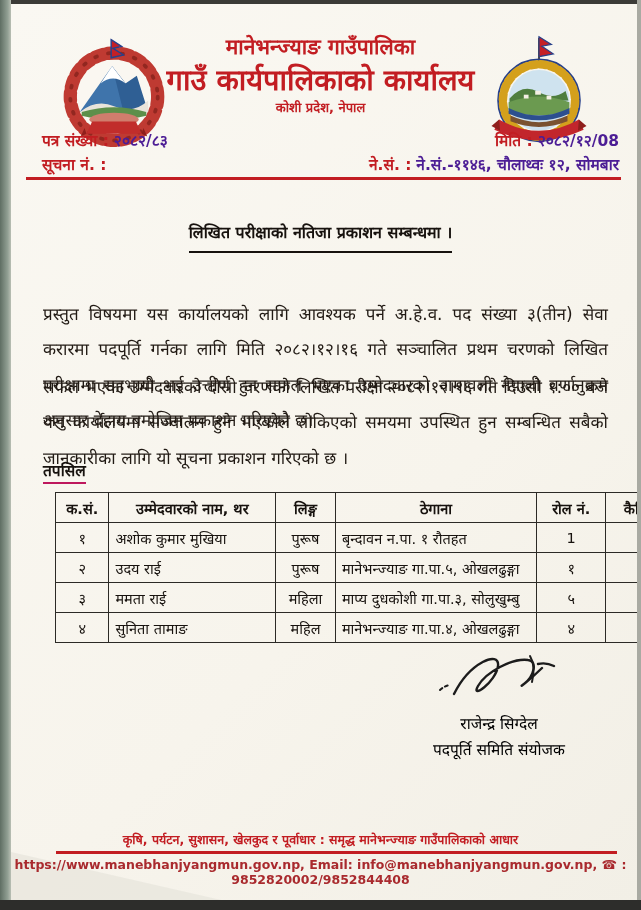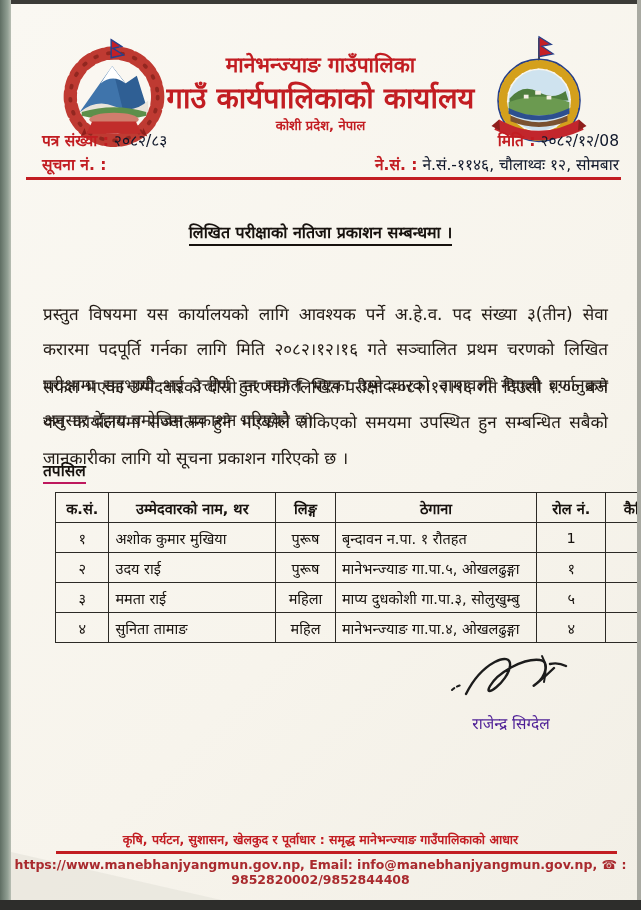"मानेभन्ज्याङ गाउँपालिका" .titleblock { top: 52px -> 34px }
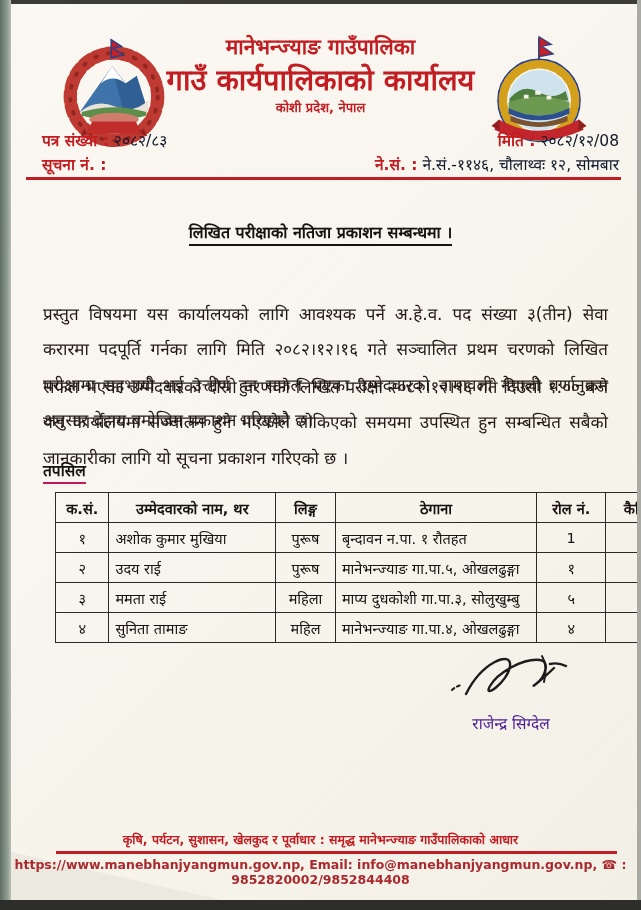"२०८२/८३" .meta .val { color: #0f172a -> #4c1d95; font-weight: normal -> bold }
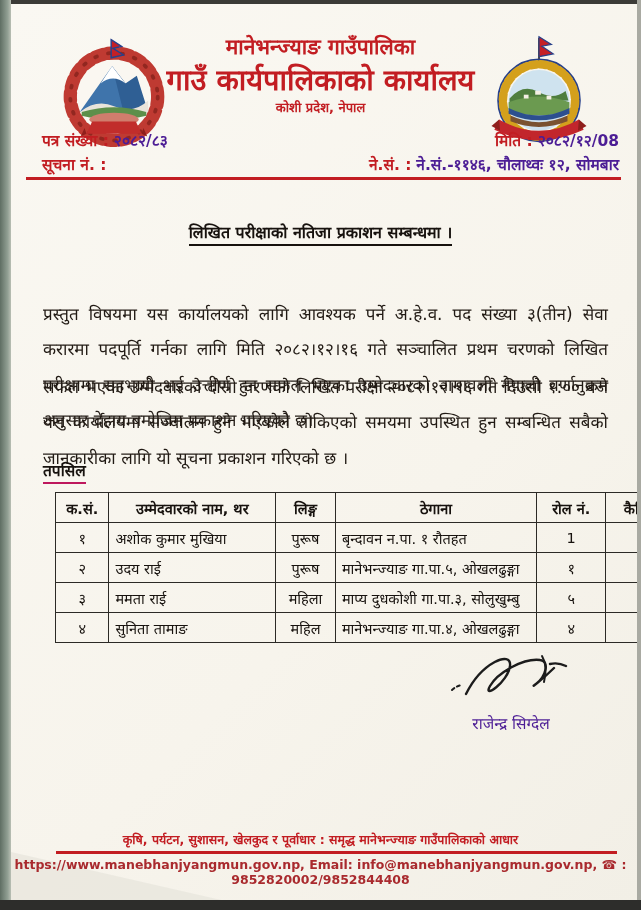"लिखित परीक्षाको नतिजा प्रकाशन सम्बन्धमा" .subject span { padding-bottom: 2px -> 9px }
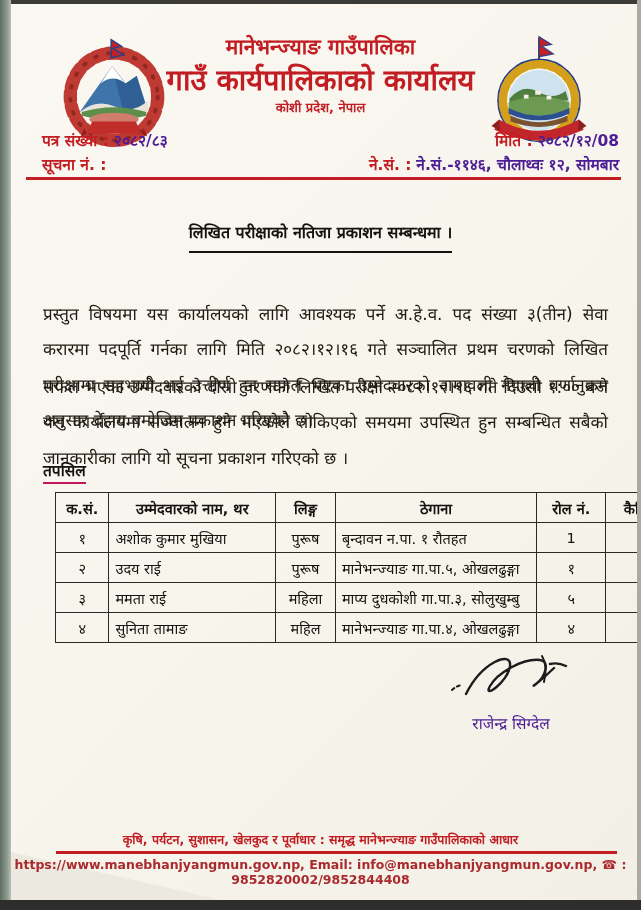"राजेन्द्र सिग्देल" .signblock { color: #4c1d95 -> #000000; left: 416px -> 404px }
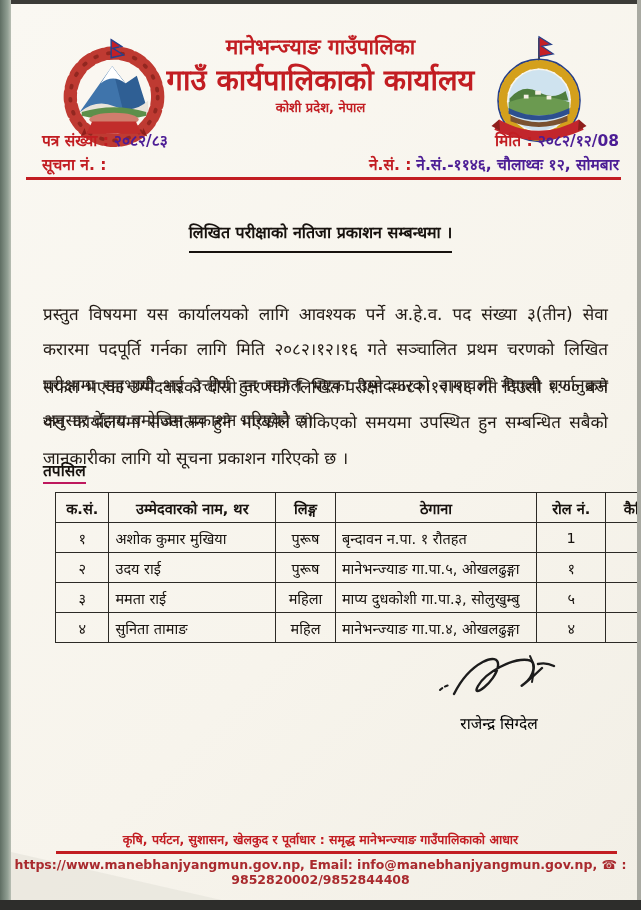"पदपूर्ति समिति संयोजक" div.sign-title { html: none -> <div>पदपूर्ति समिति संयोजक</div> }
